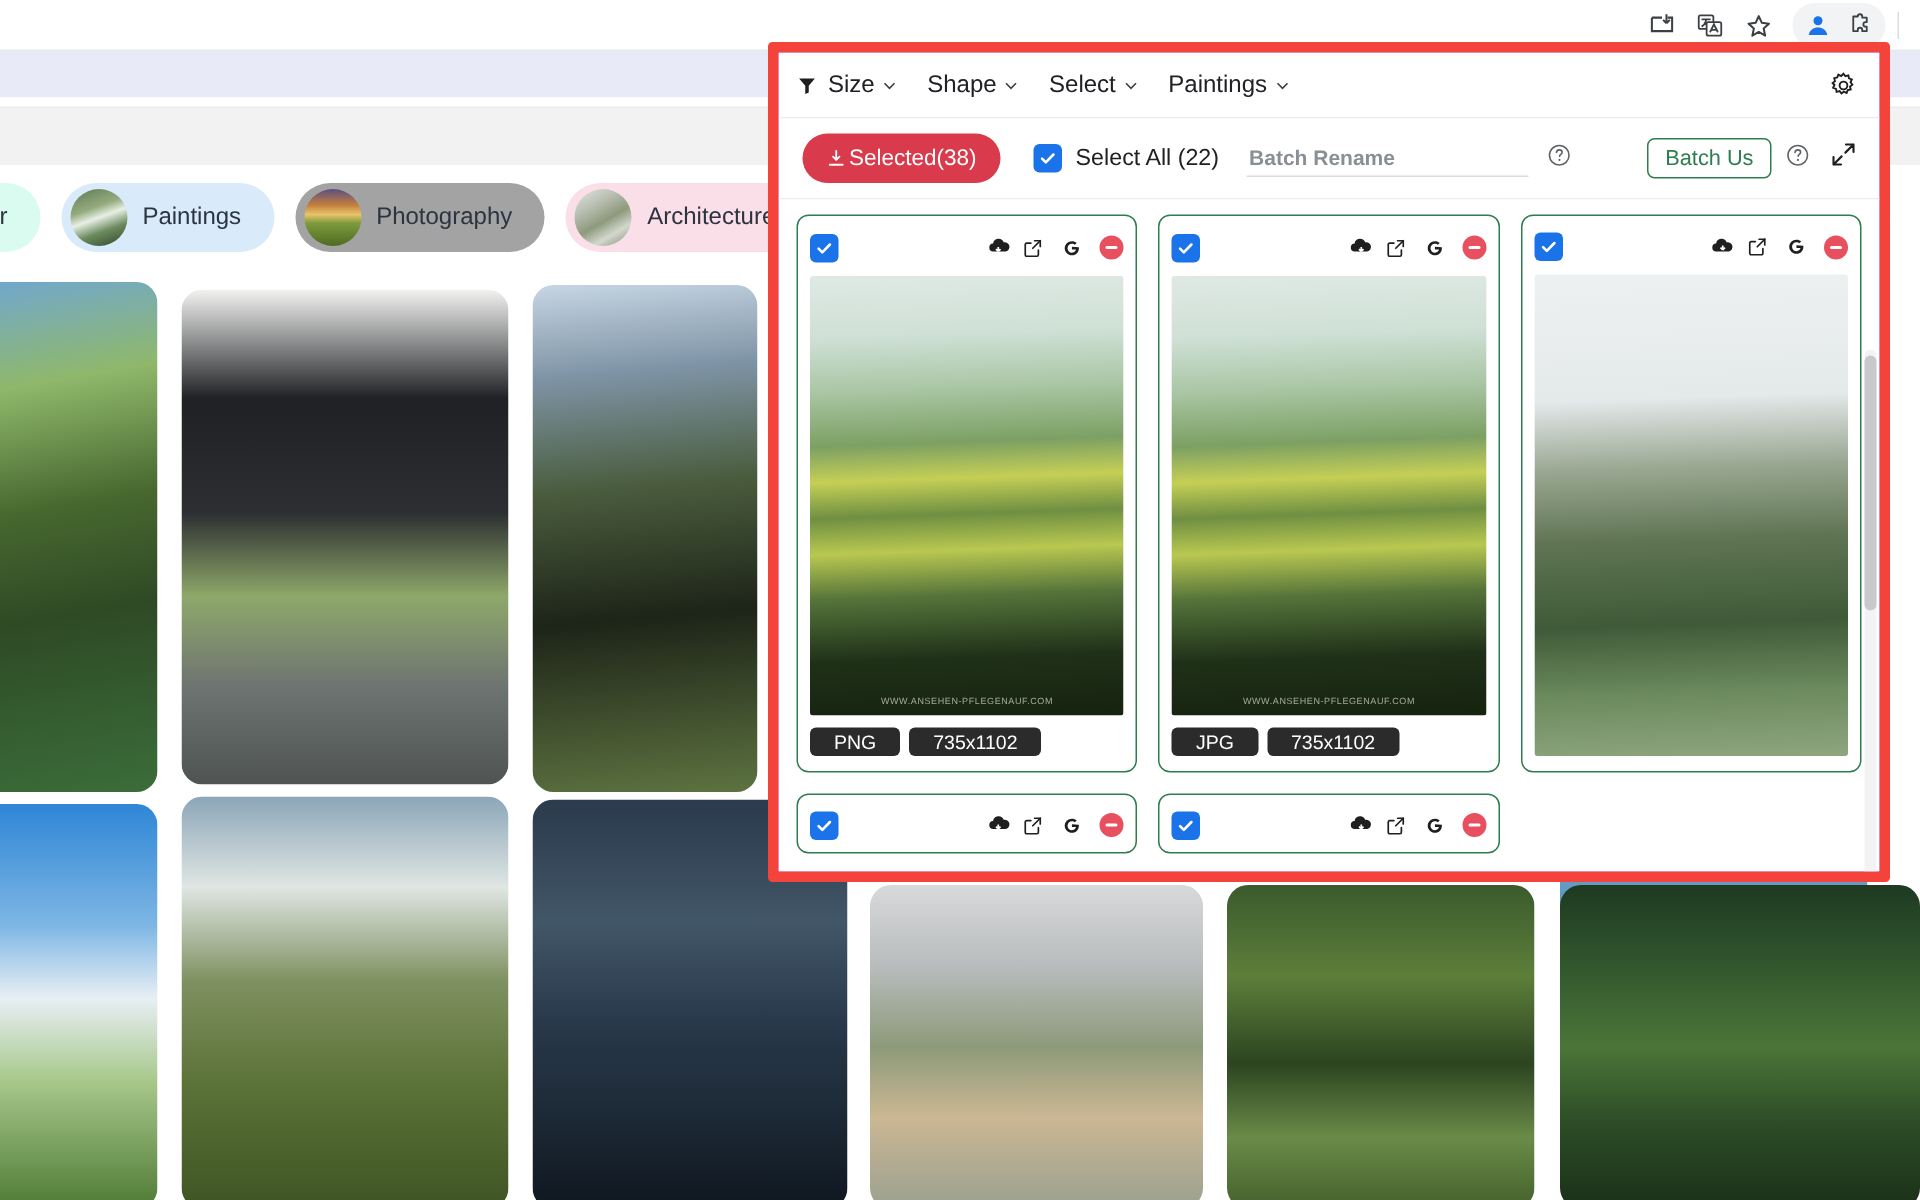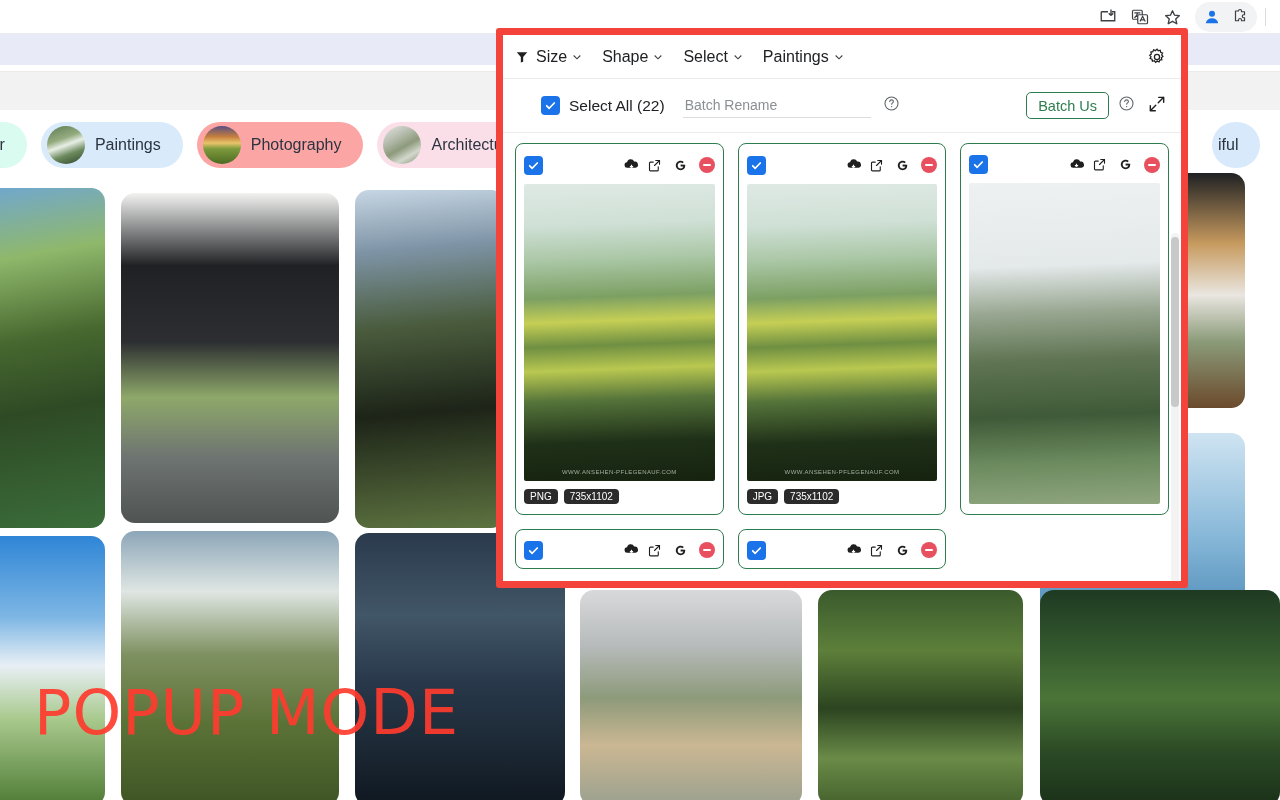"Size" #popup-frame { left: 496px -> 512px; width: 692px -> 748px }
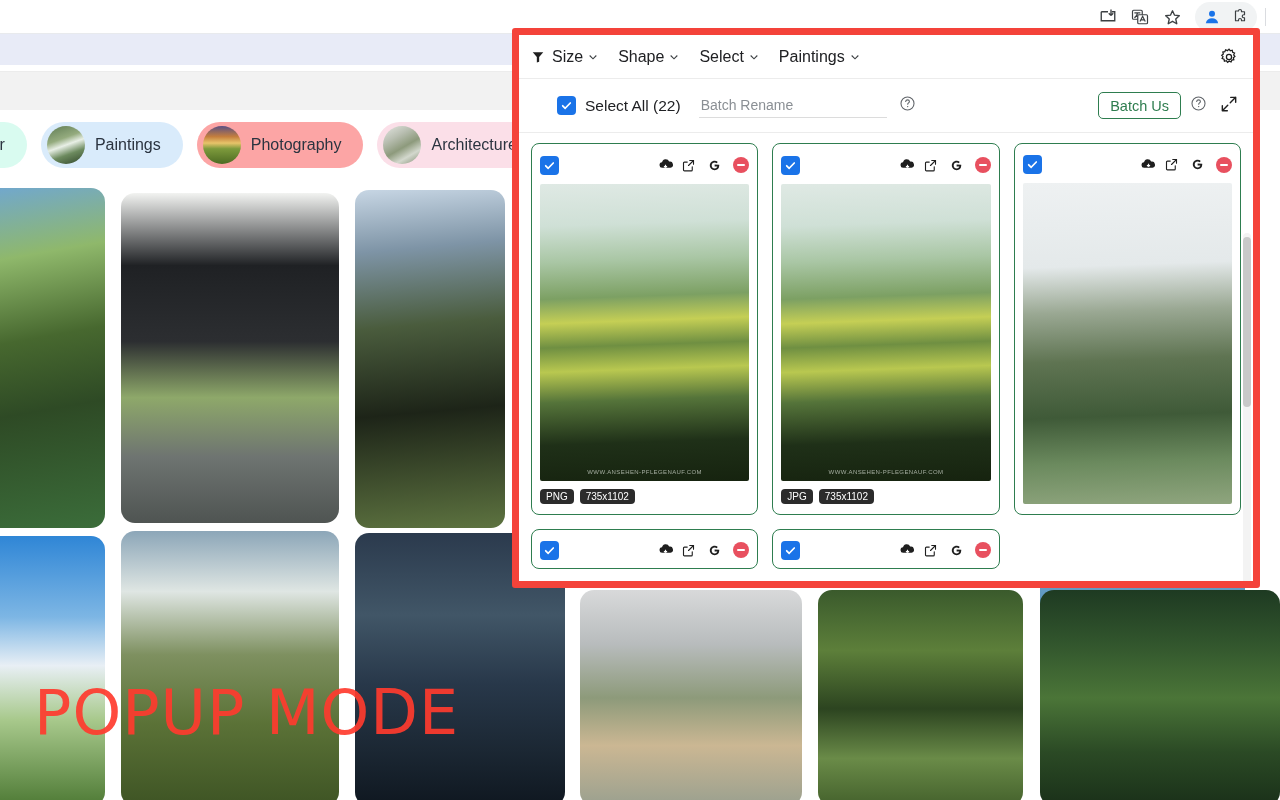"Selected(38)" button.btn-selected { html: none -> <button> <span> <svg> <path></path> </svg> </span> <span>Selected(38)</span> </button> }
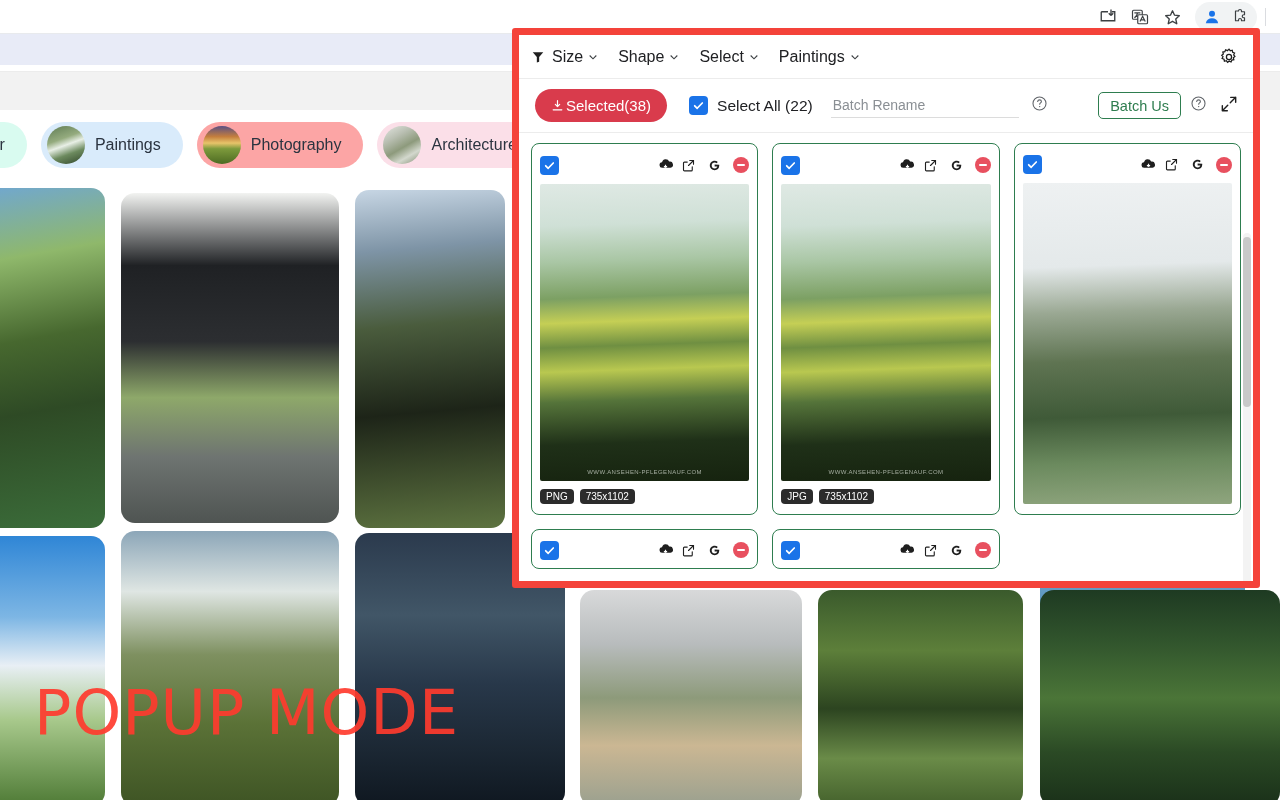"Batch Rename" .rename-wrap input { font-weight: none -> bold }
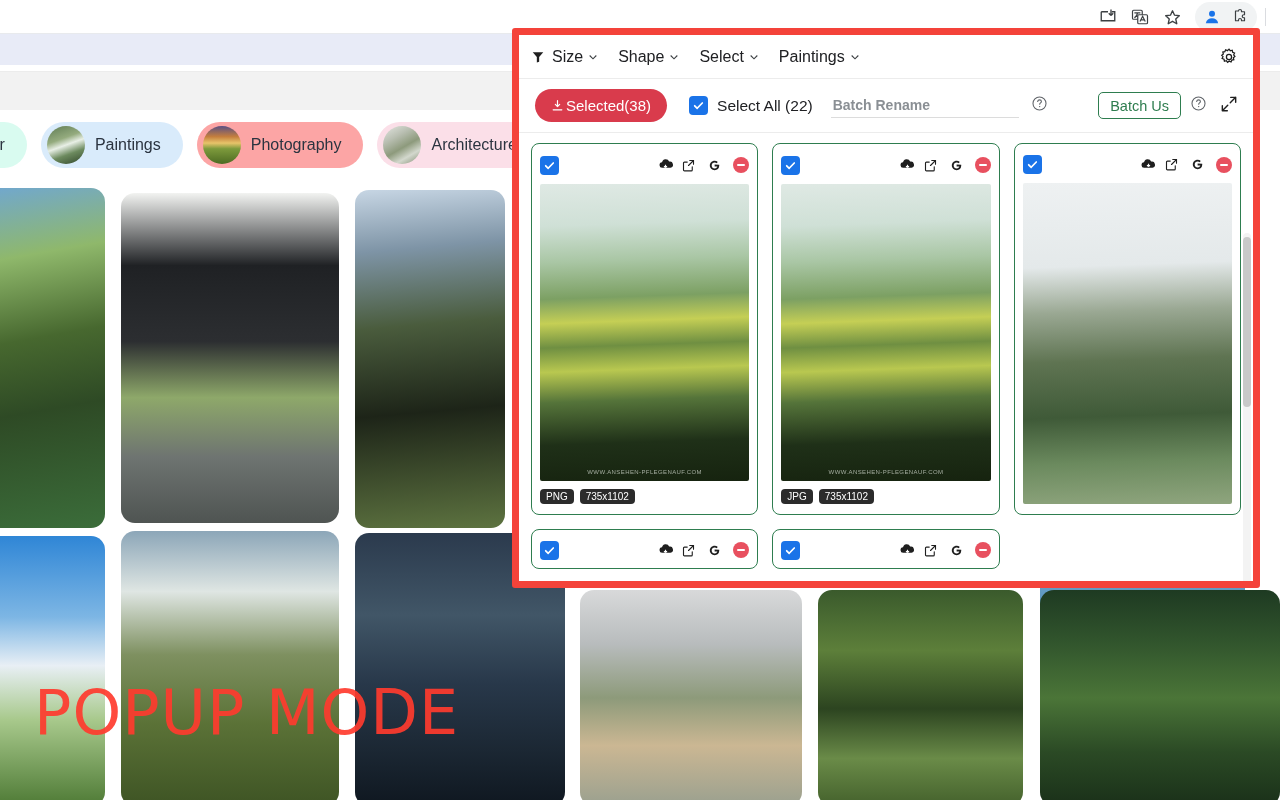"Photography" .chip.photography { background: #fca5a5 -> #a3a3a3 }
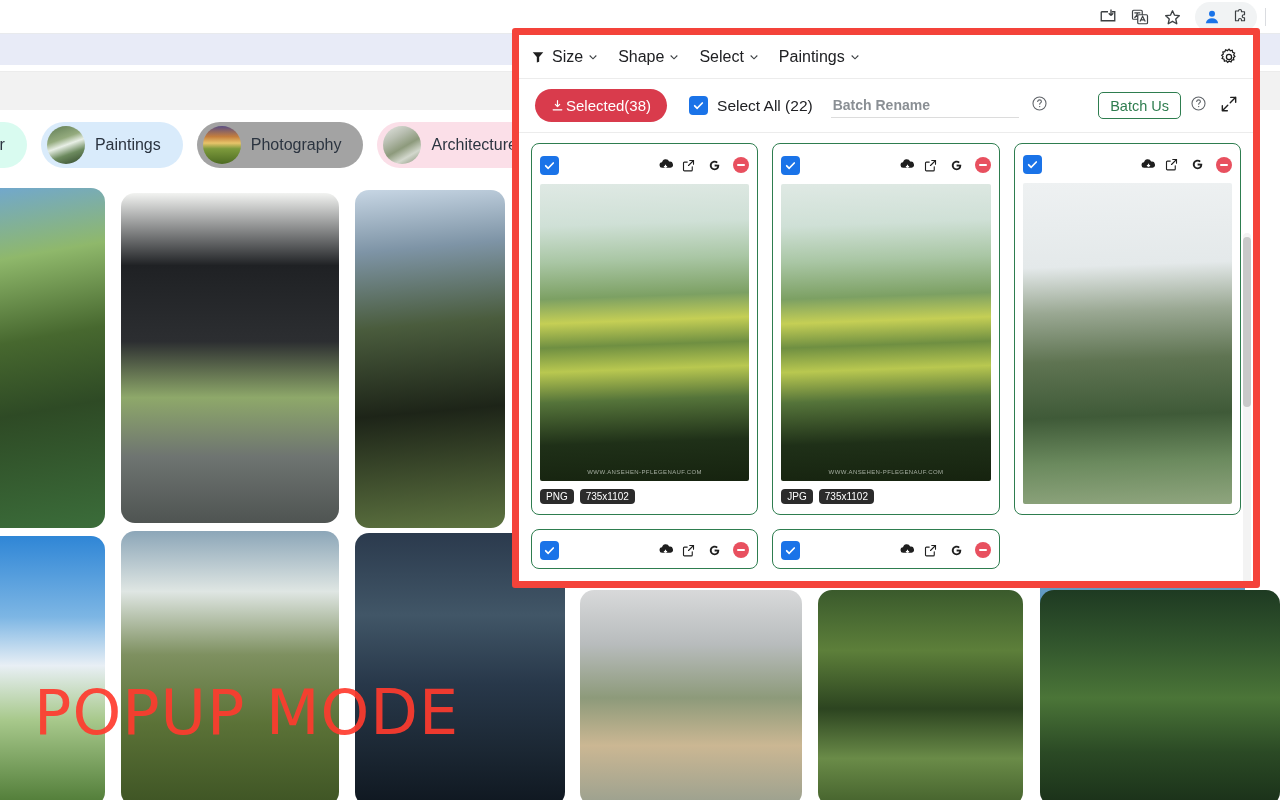"PNG" .badge { font-size: 10px -> 13px; padding: 2px 6px -> 2px 16px }
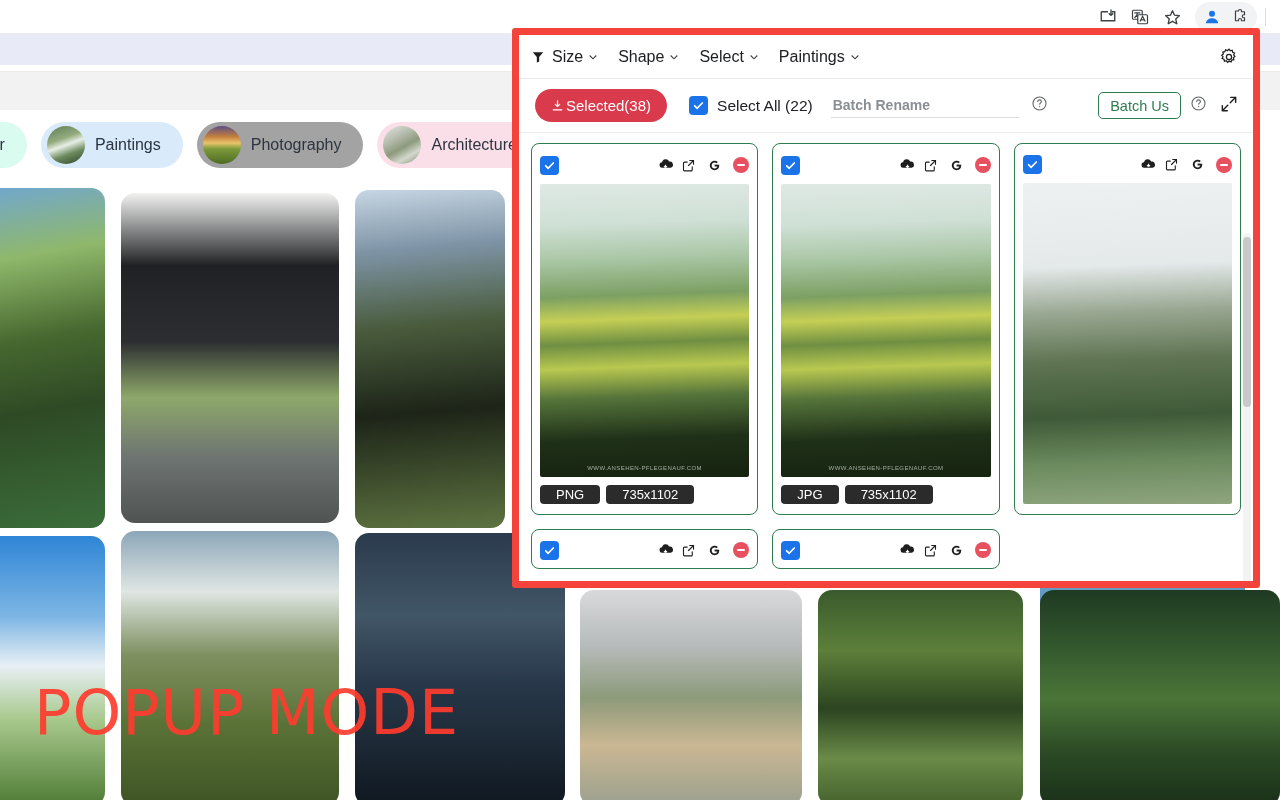"POPUP MODE" div.watermark { html: <div>POPUP MODE</div> -> none }
